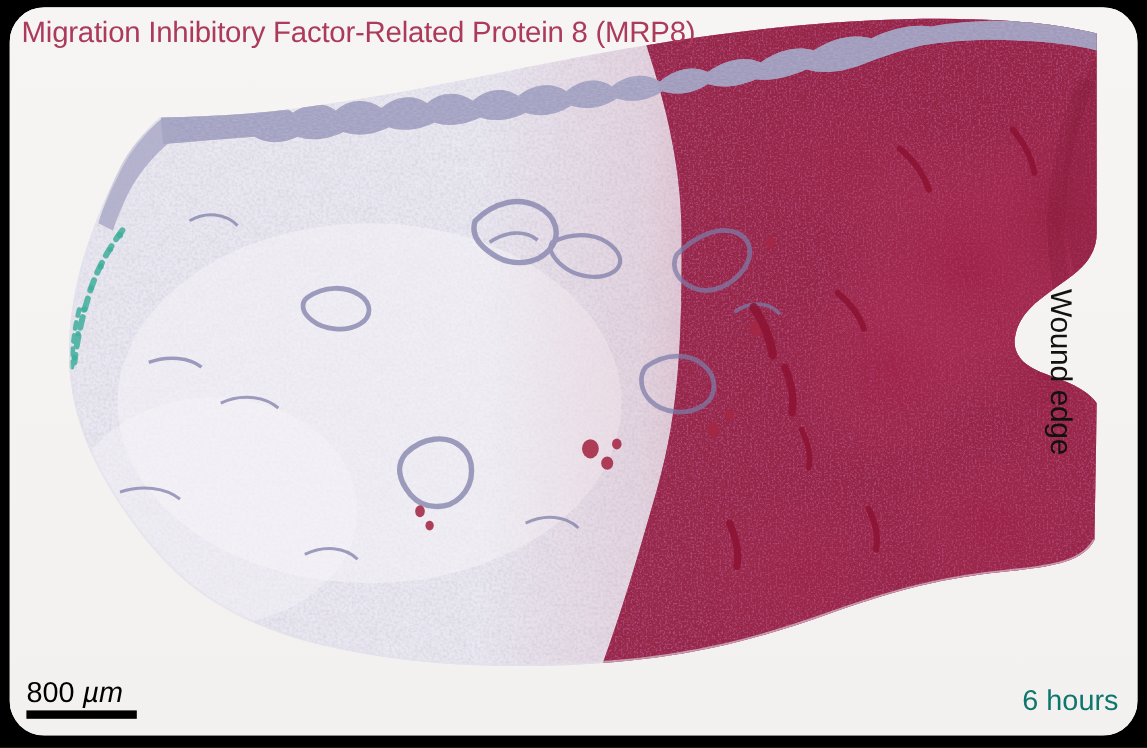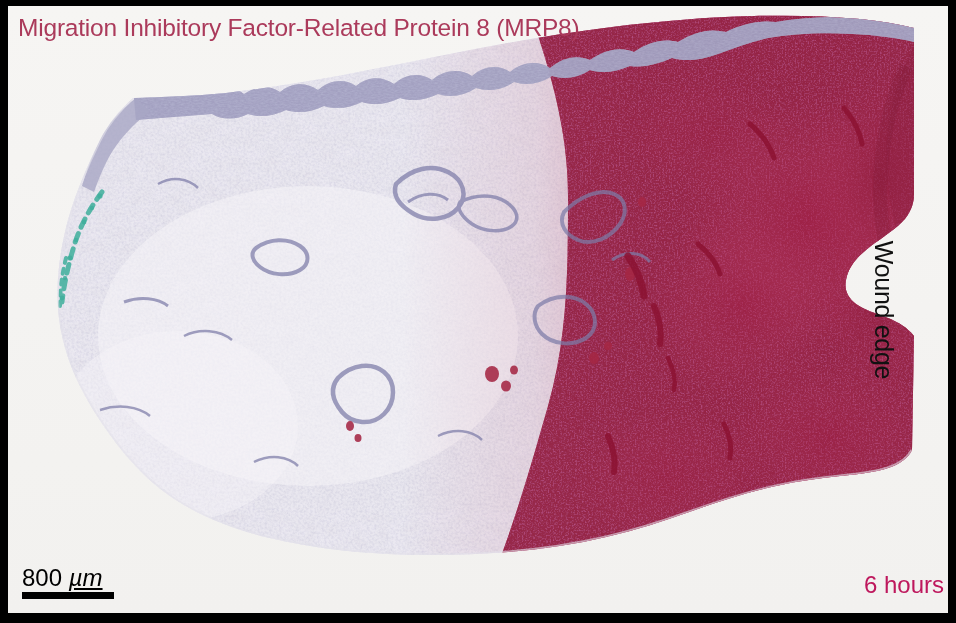"Migration Inhibitory Factor-Related" #canvas { border-radius: none -> 29px }
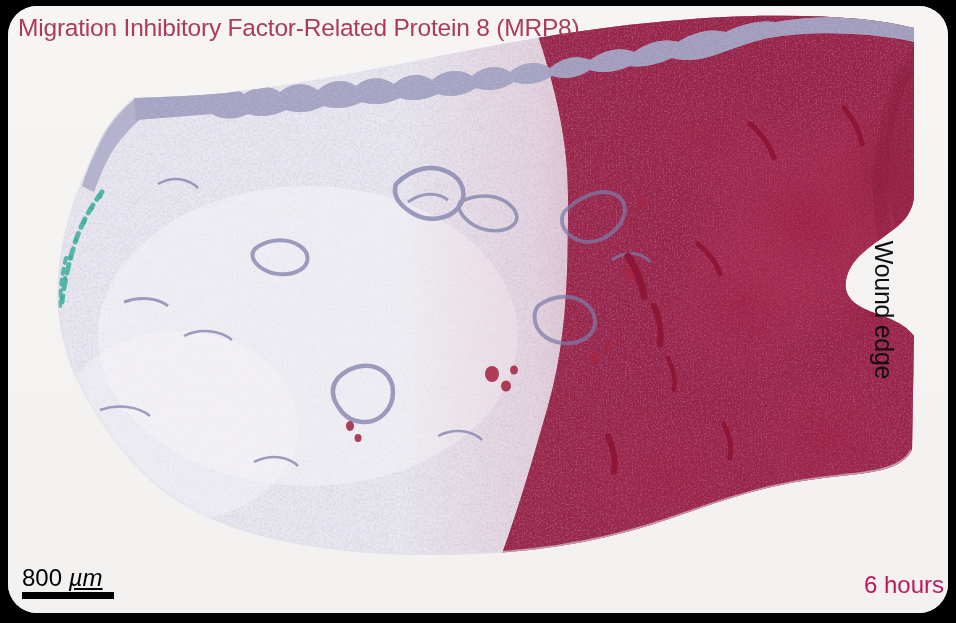"µm" #scalebar-label .mu { text-decoration: underline -> none }
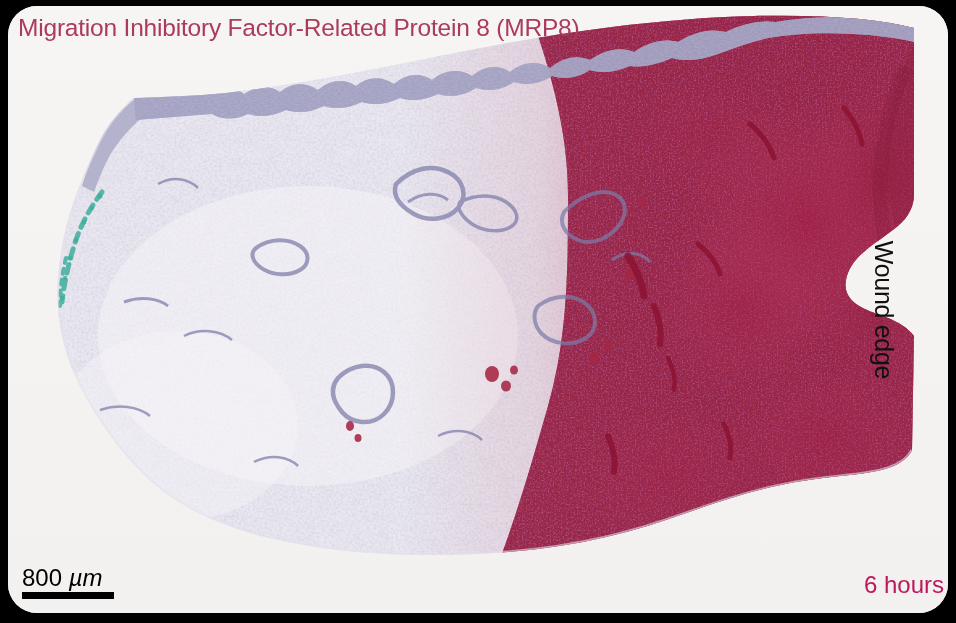"6 hours" #timepoint { color: #be185d -> #0f766e; right: 4px -> 16px }
